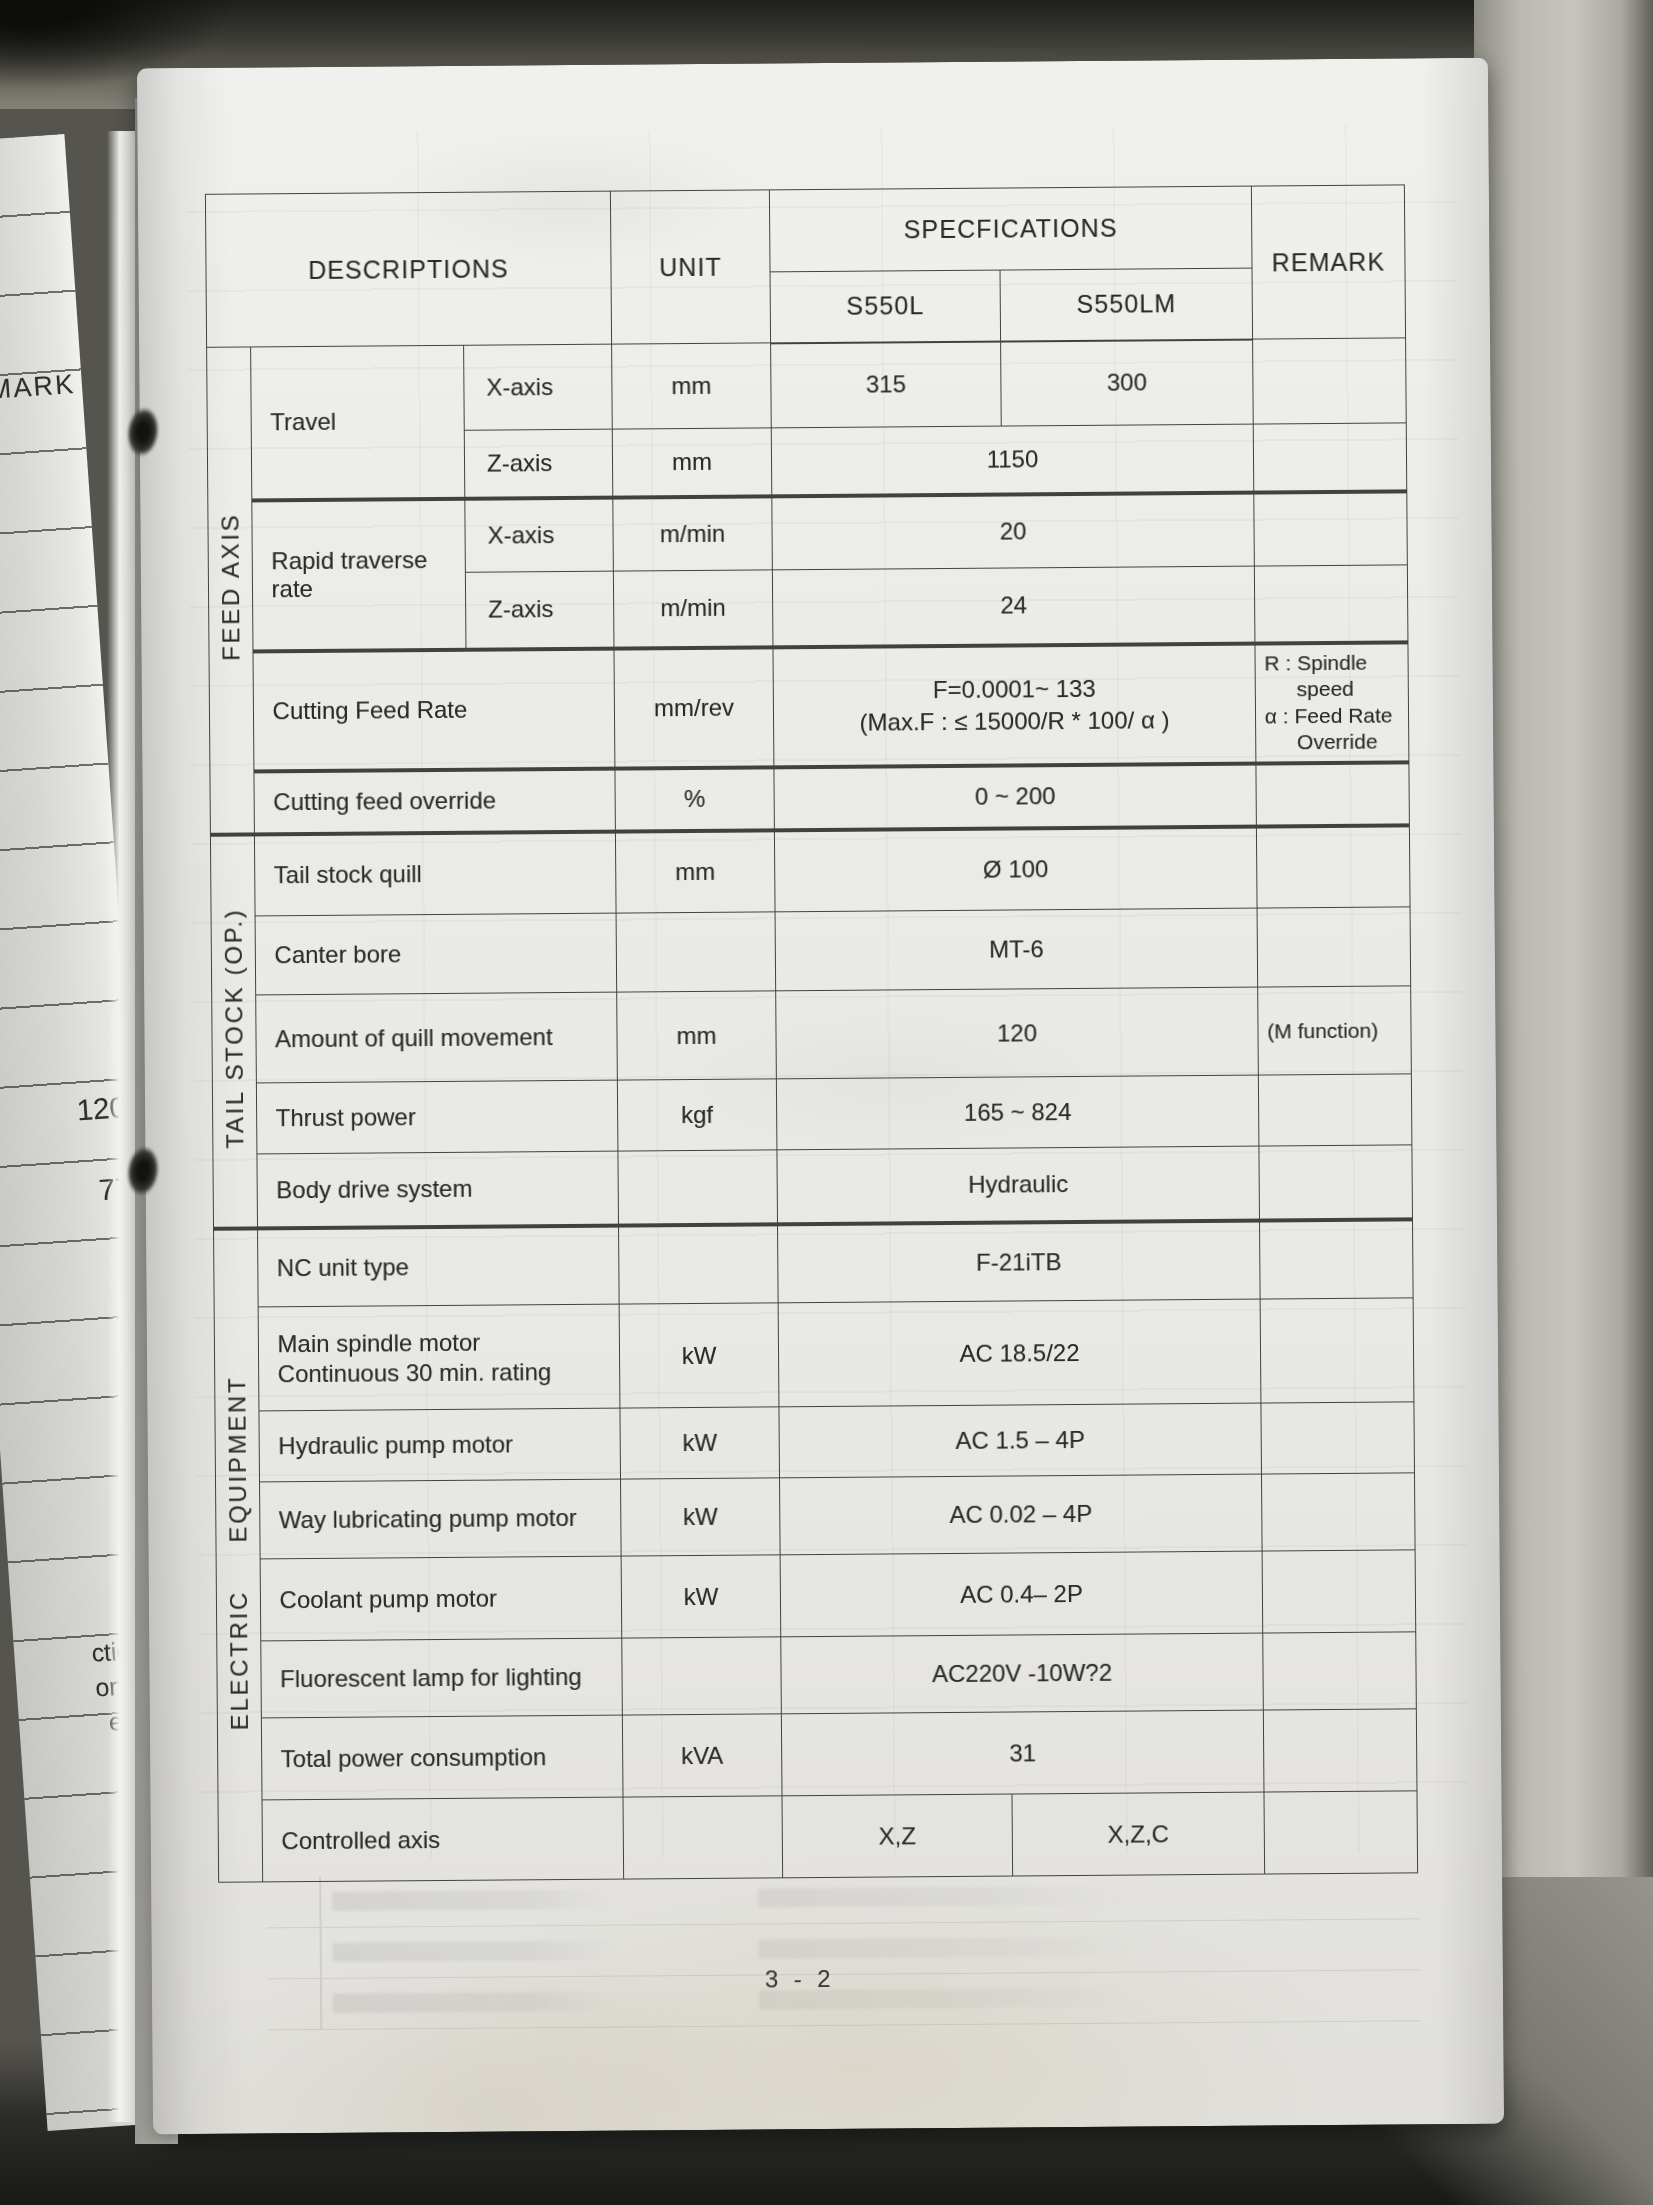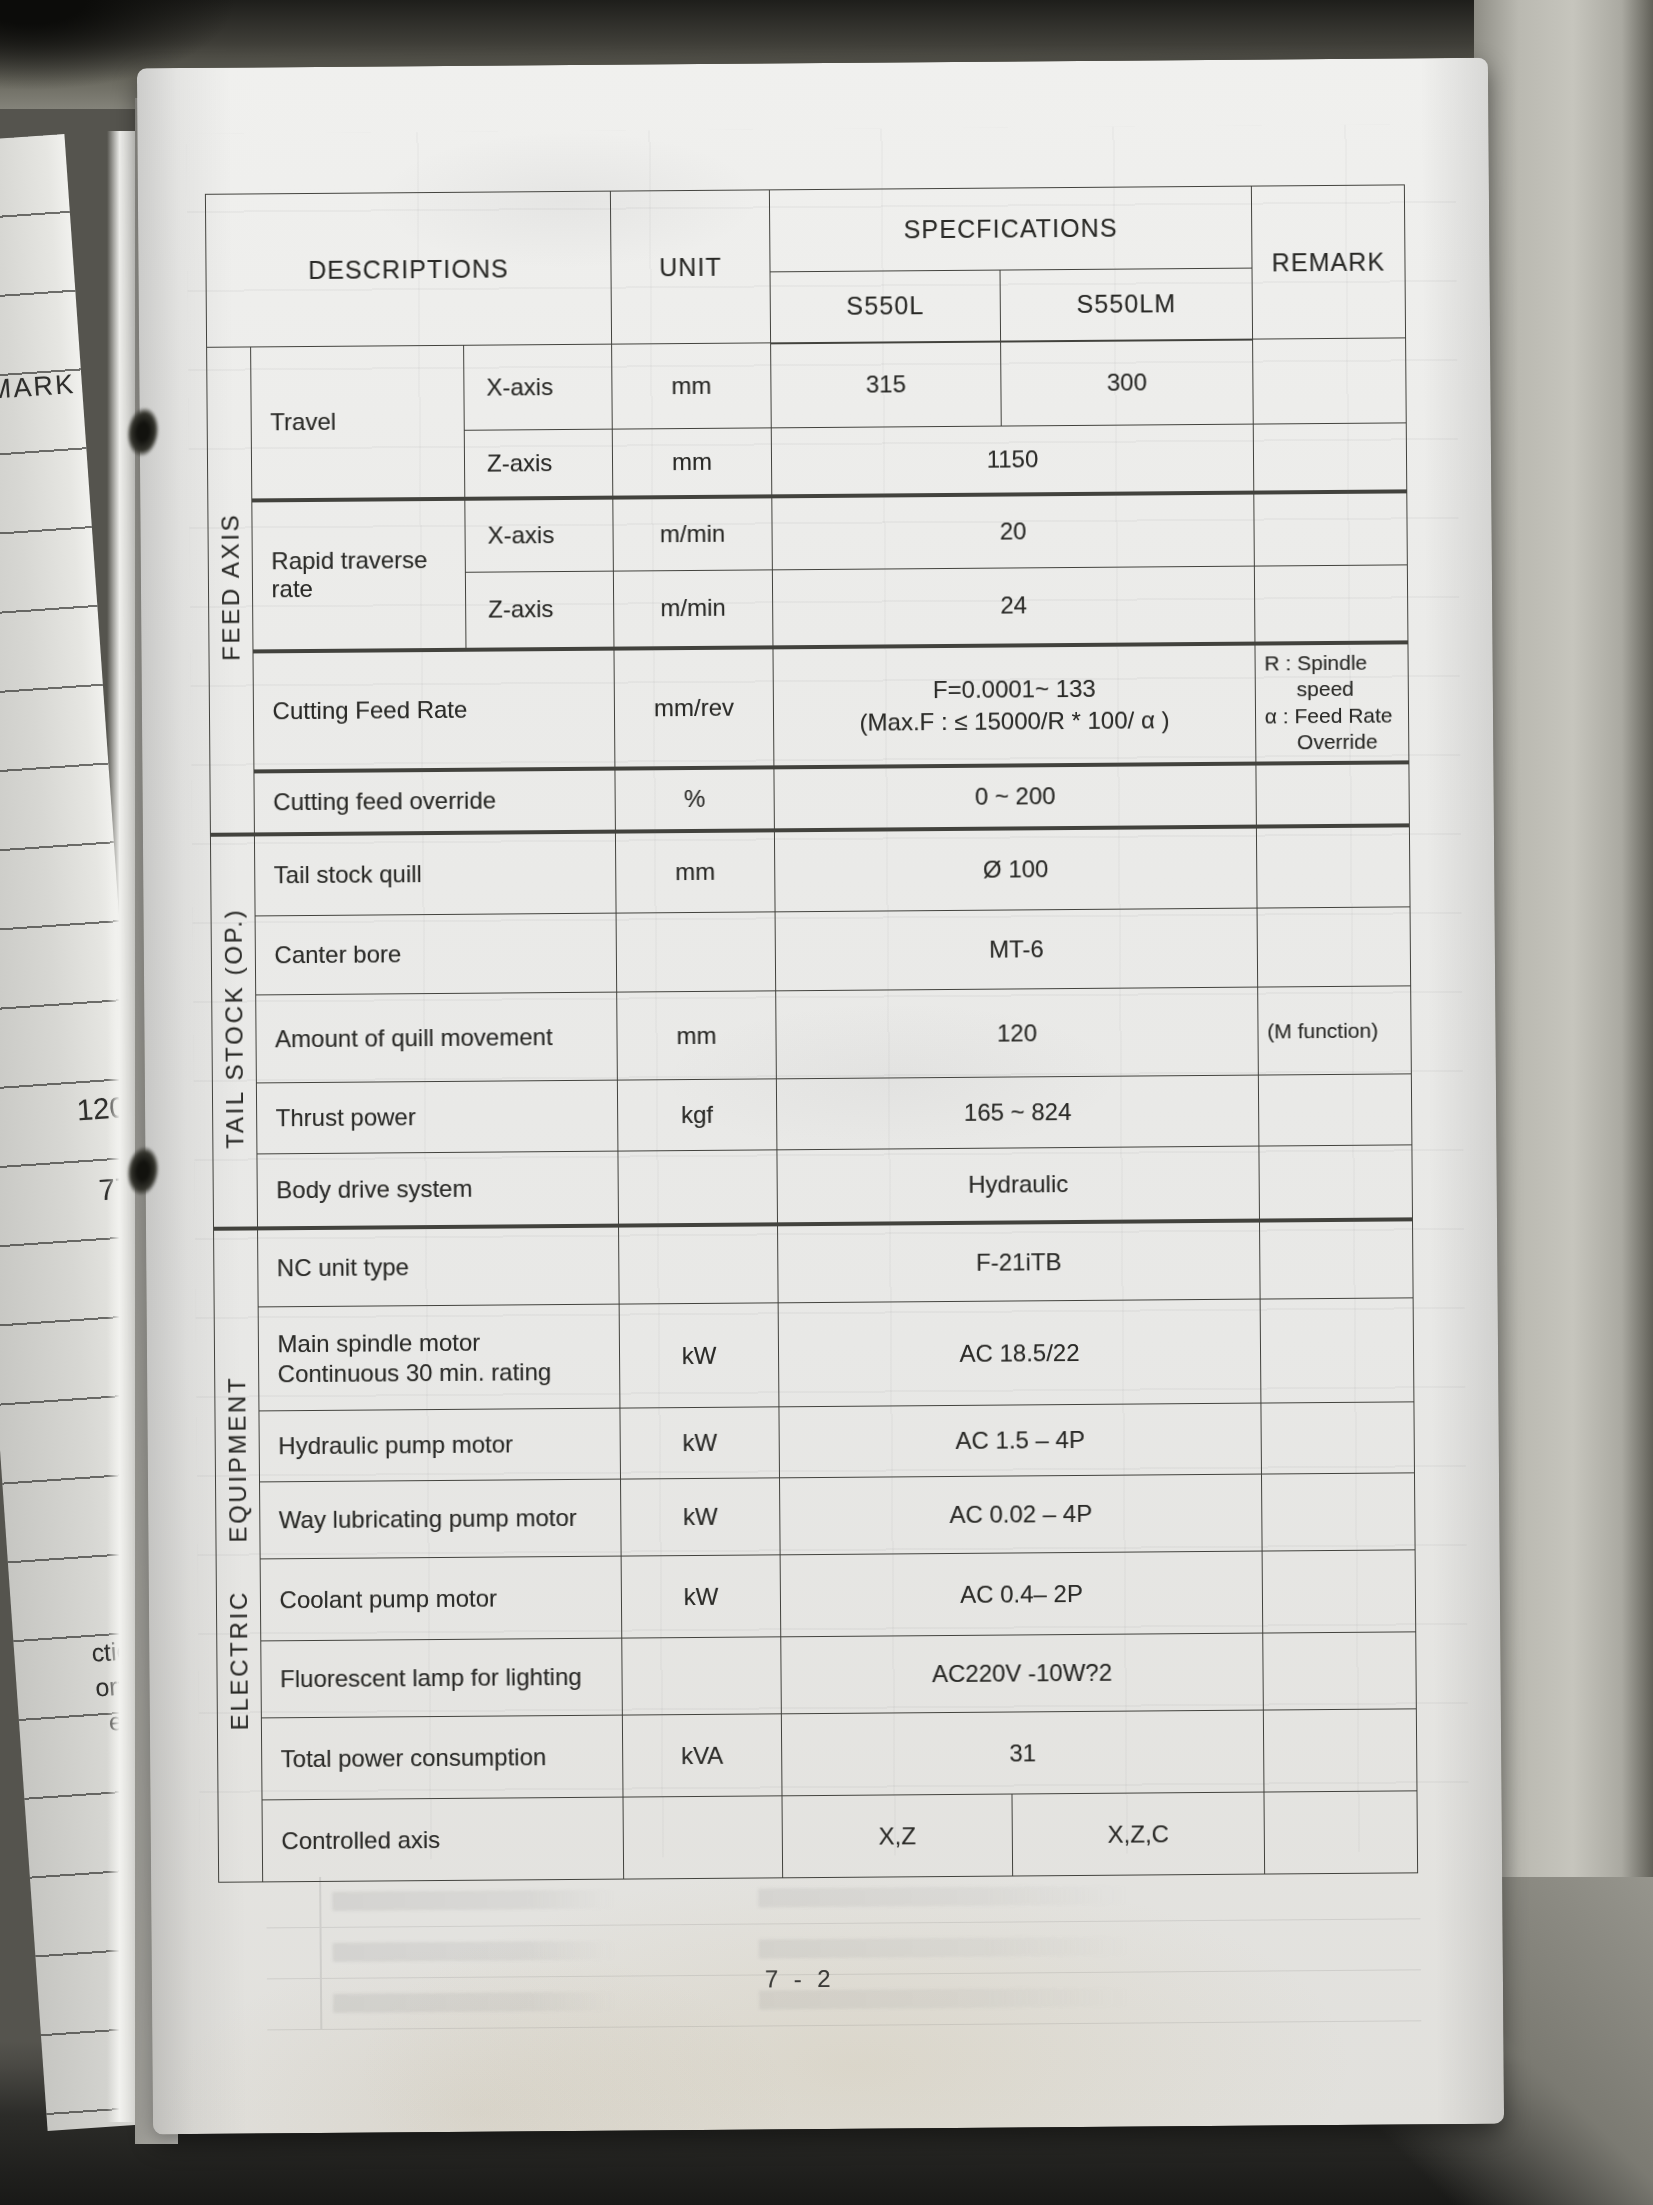"7 - 2" div.page-number { text: 7 -> 3 }
